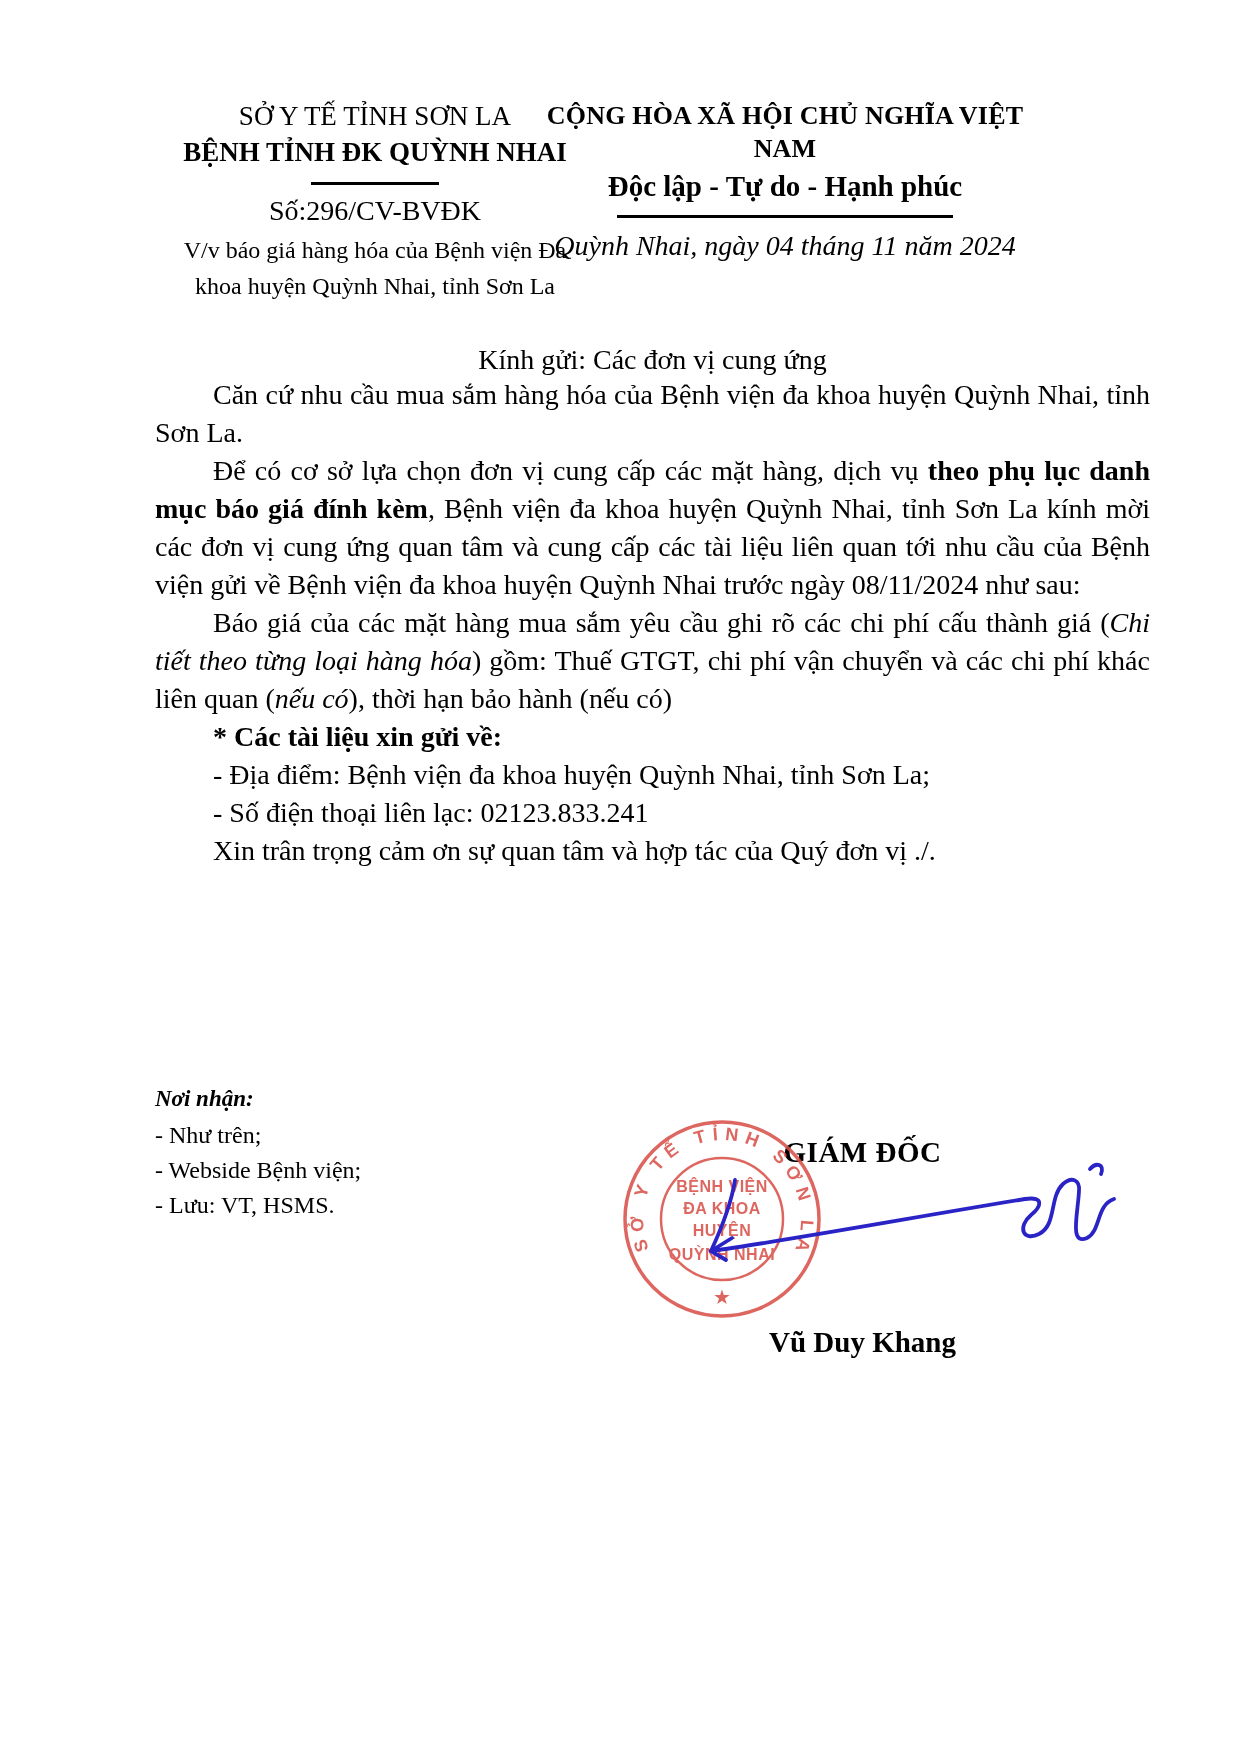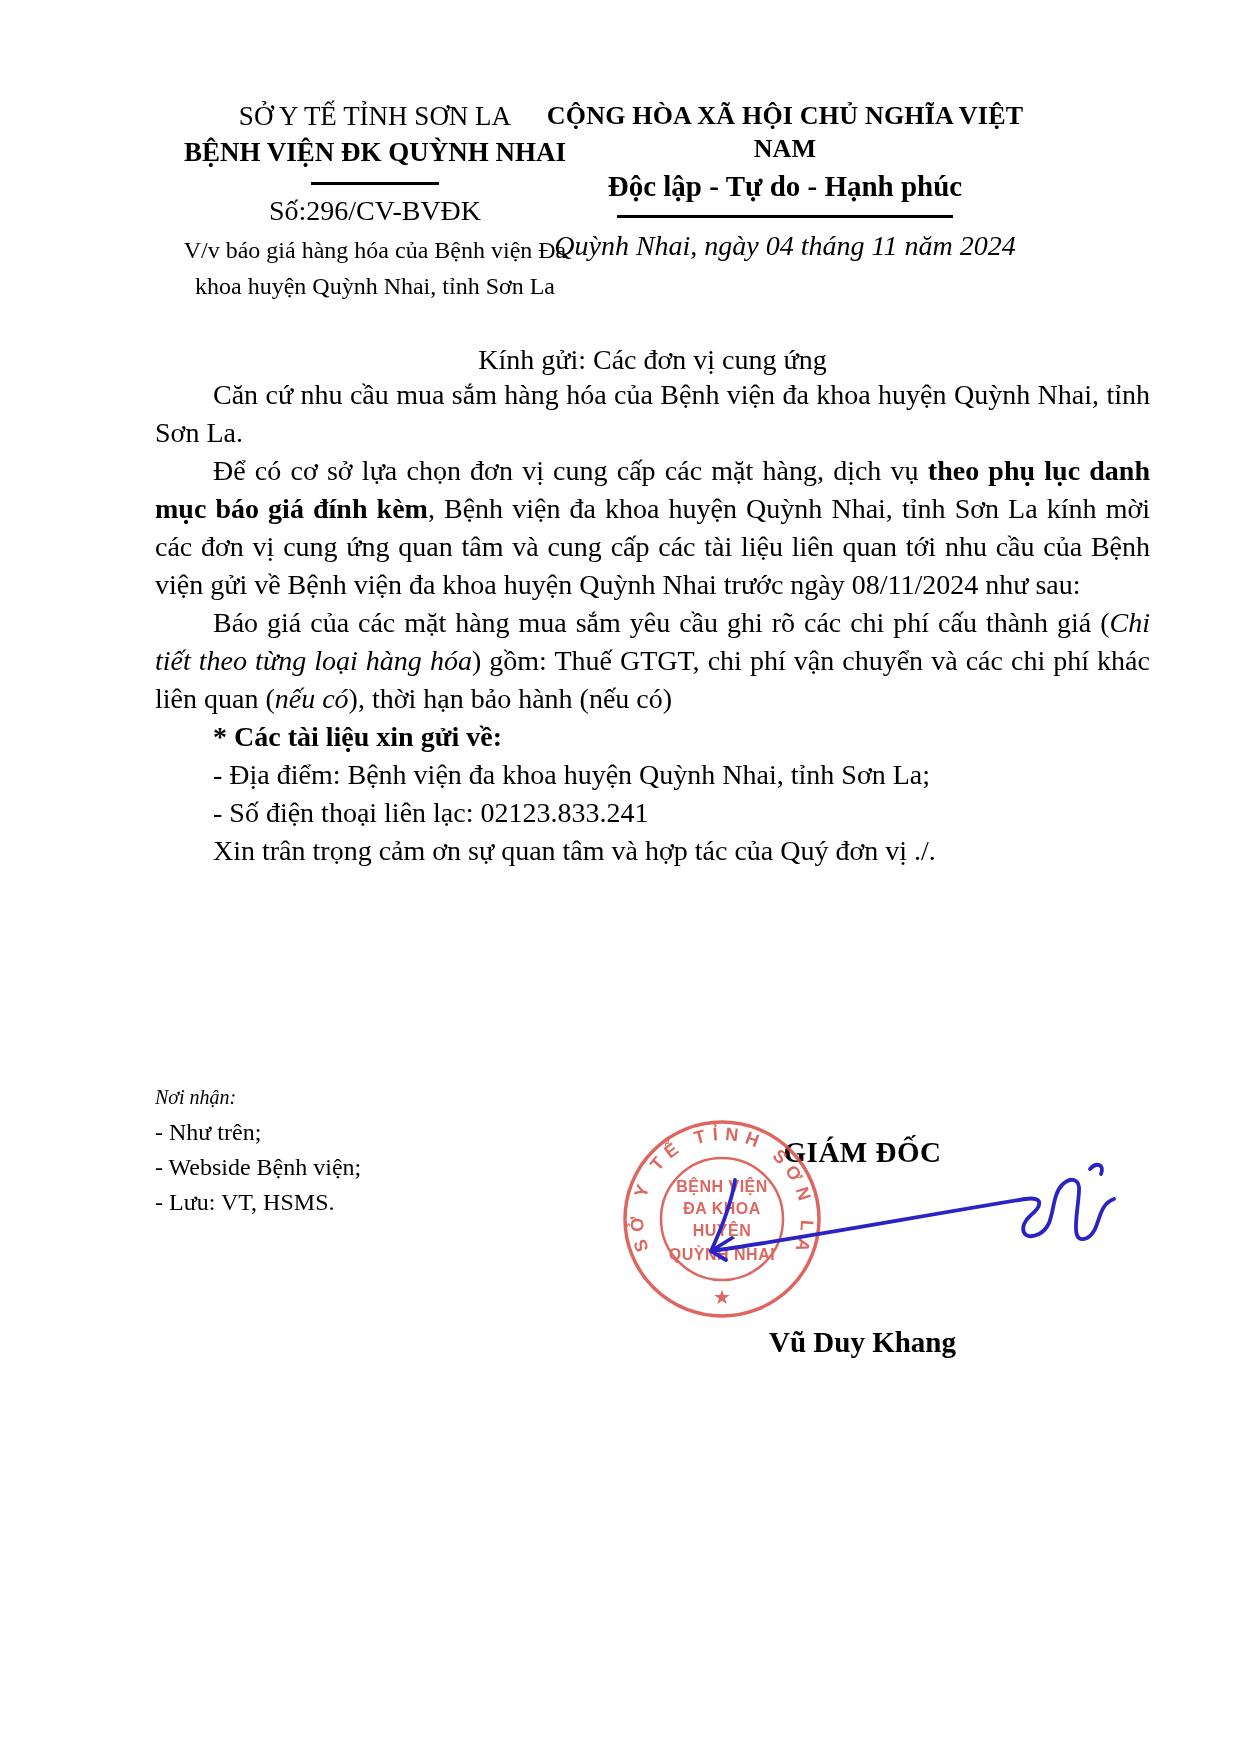"BỆNH VIỆN ĐK QUỲNH NHAI" div.hospital { text: VIỆN -> TỈNH }
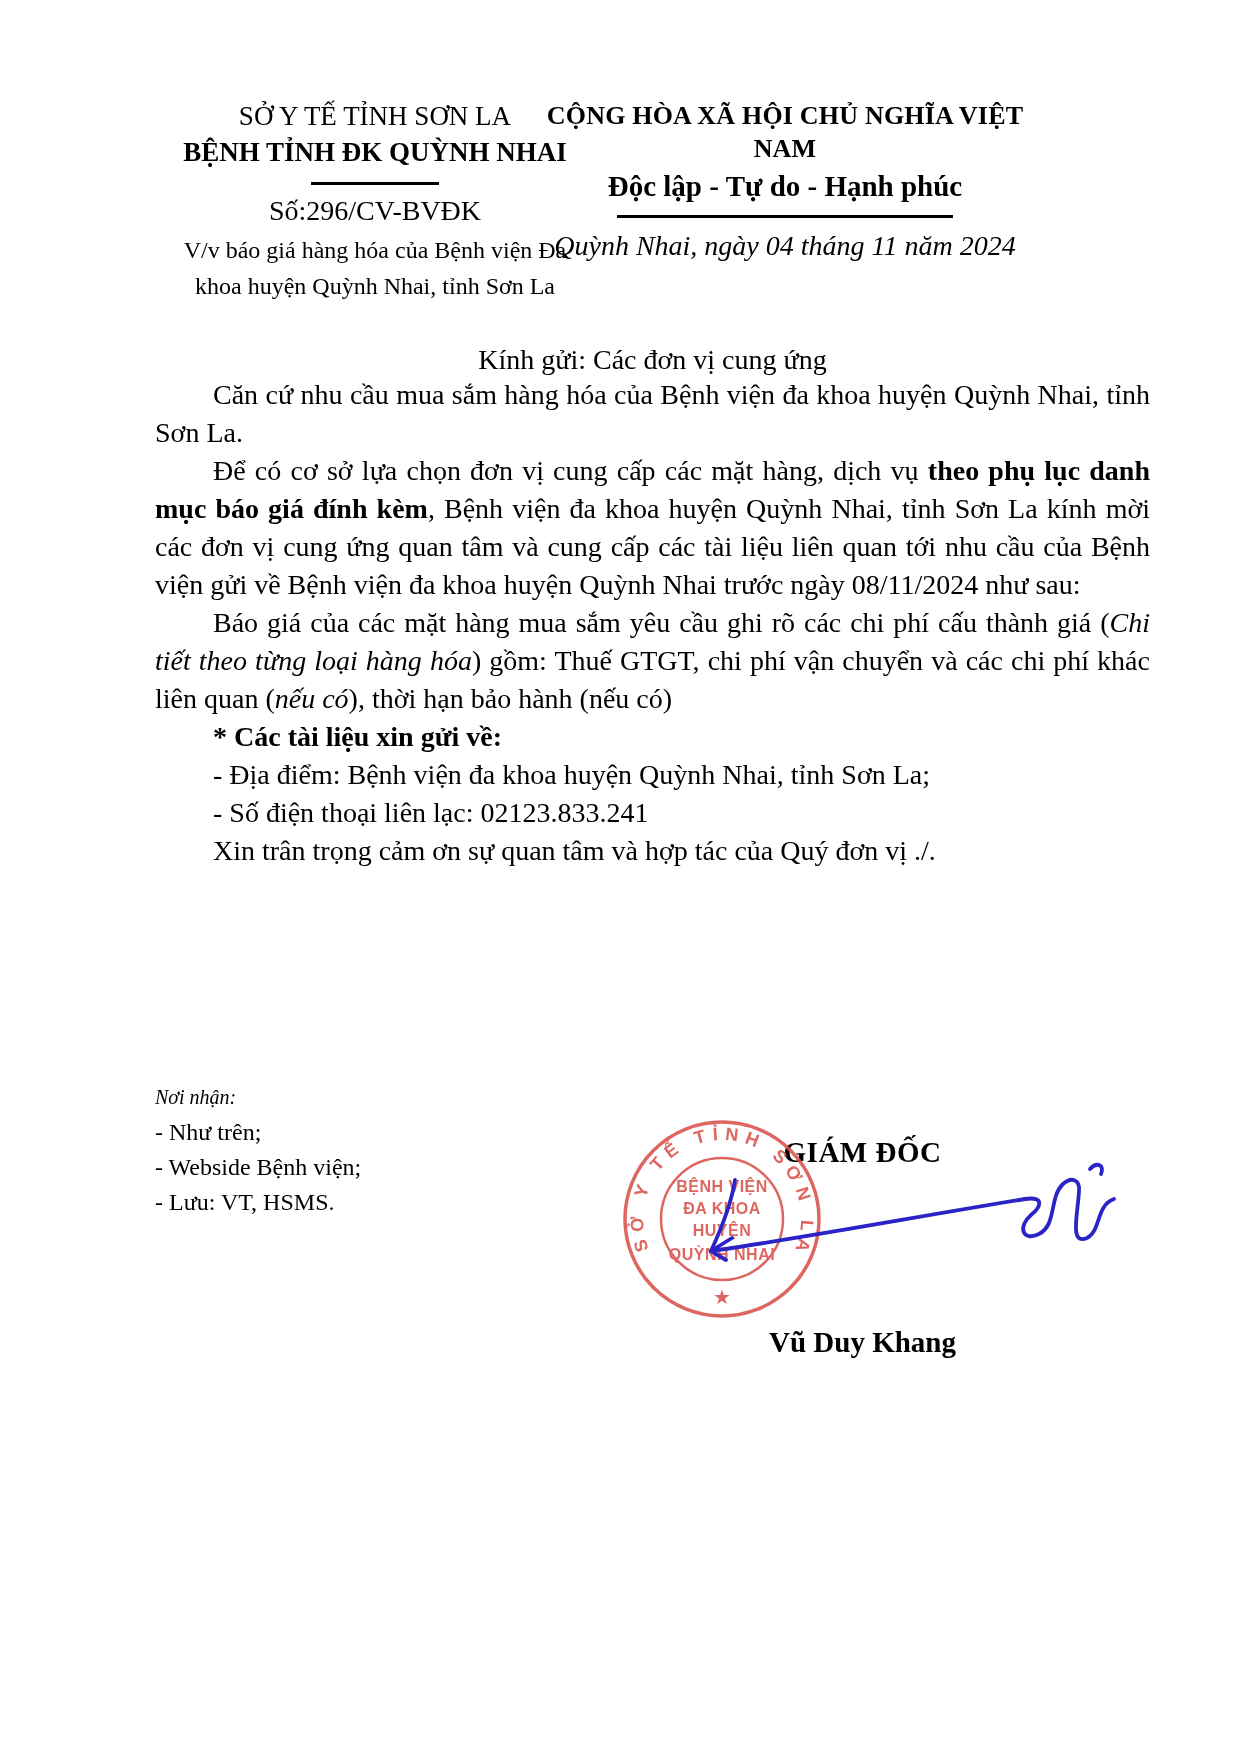"Nơi nhận:" .recipients .label { font-size: 20px -> 23px; font-weight: normal -> bold }
